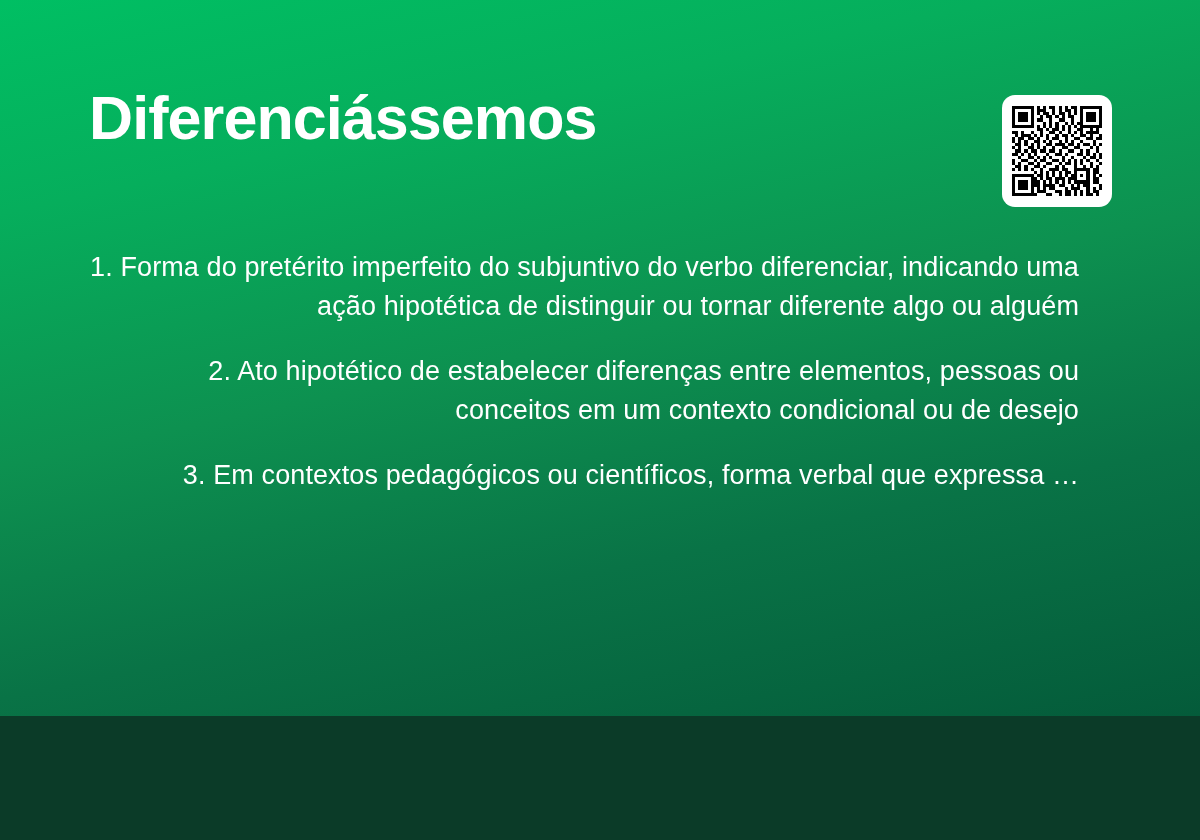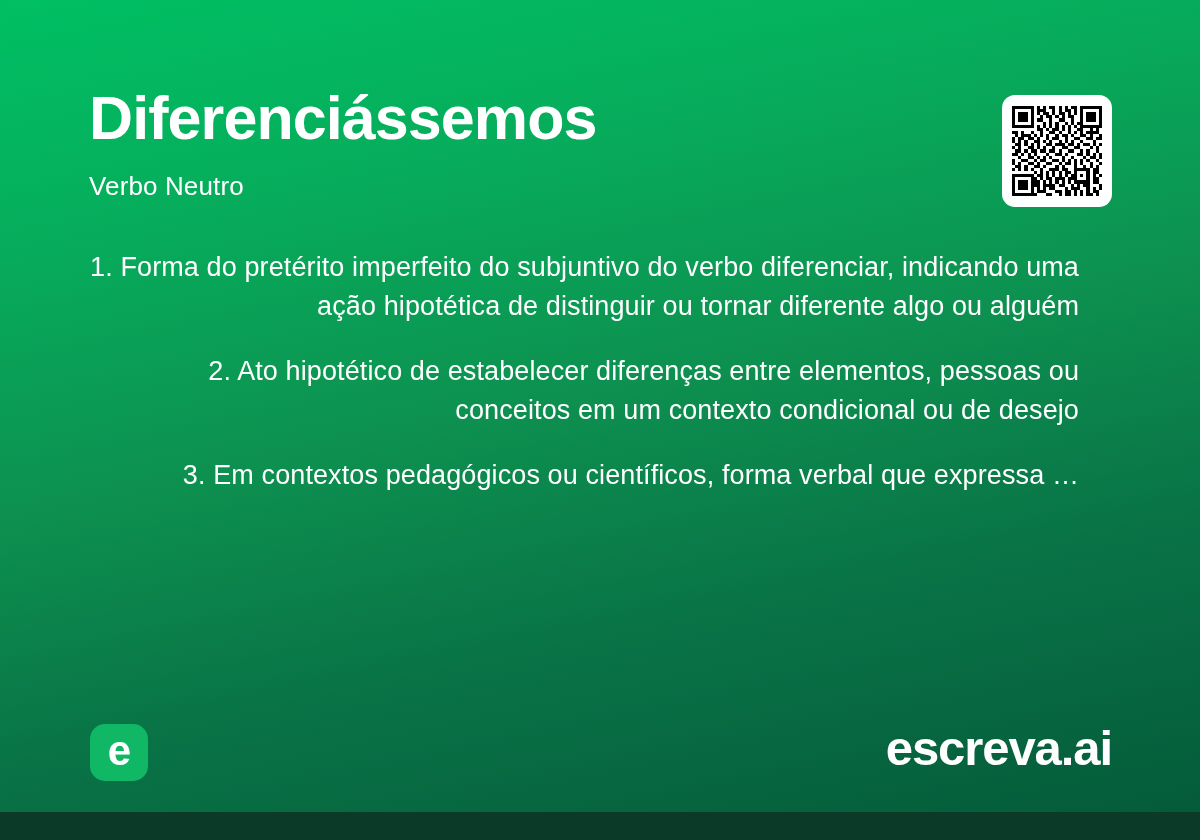"Diferenciássemos" #card { height: 812px -> 716px }
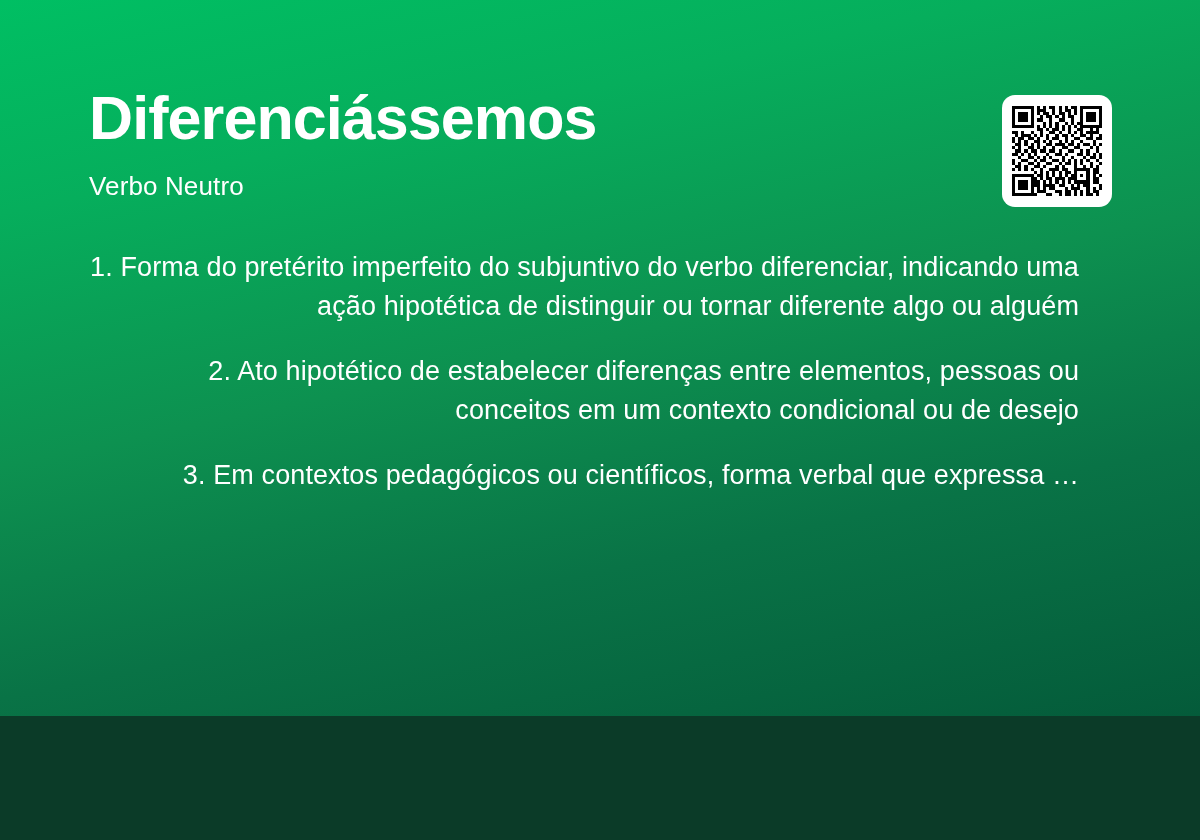"Verbo Neutro" div { html: <div>Verbo Neutro</div> -> none }
